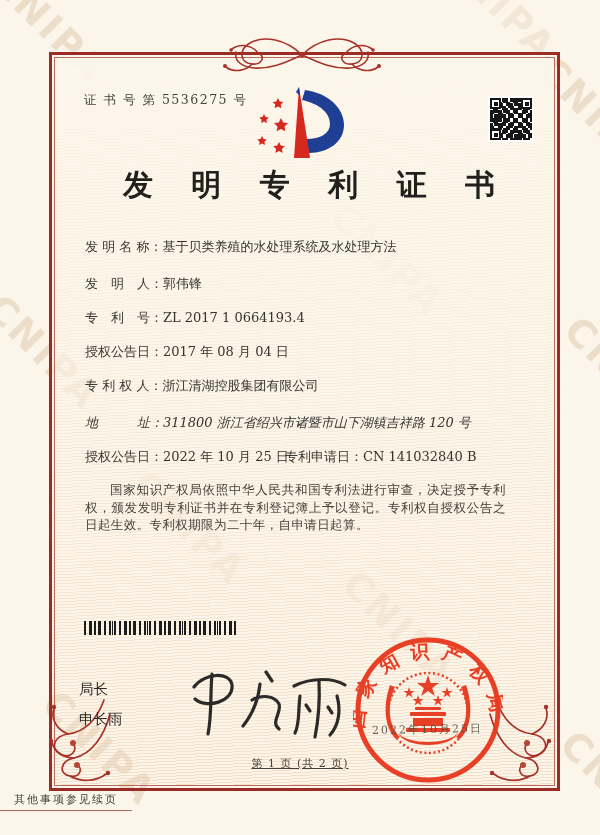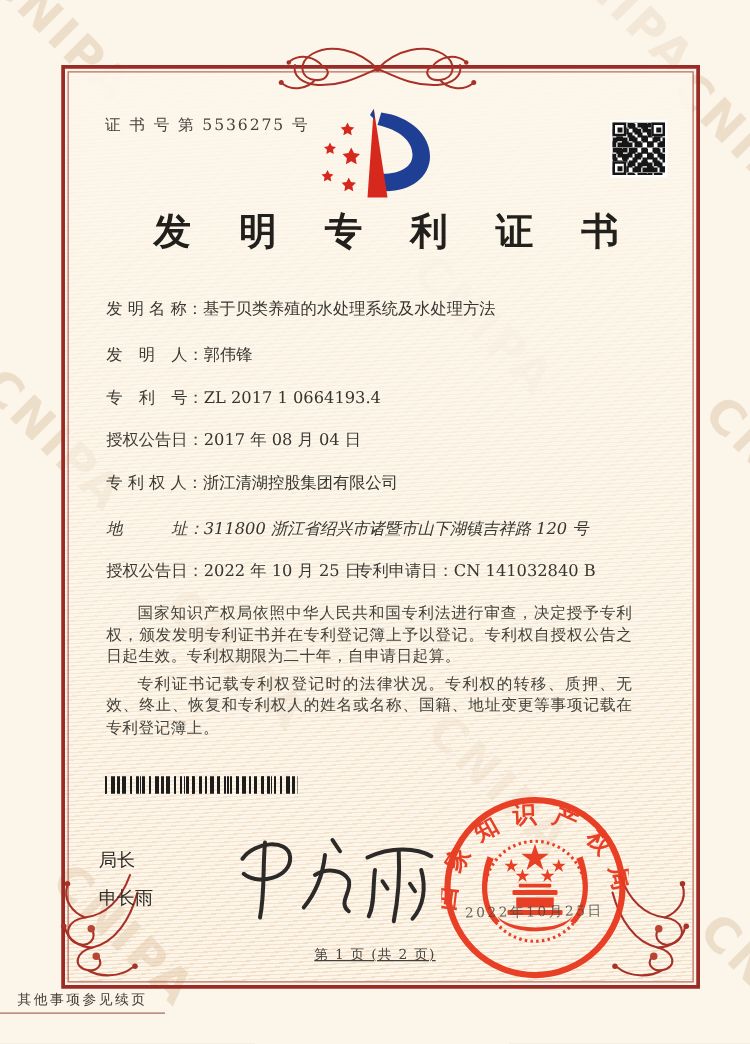"专利证书记载专利权登记时的法律状况。专利权的转移、质押、无效、终止、恢复和专利权" p { html: <p>专利证书记载专利权登记时的法律状况。专利权的转移、质押、无效、终止、恢复和专利权人的姓名或名称、国籍、地址变更等事项记载在专利登记簿上。</p> -> none }
